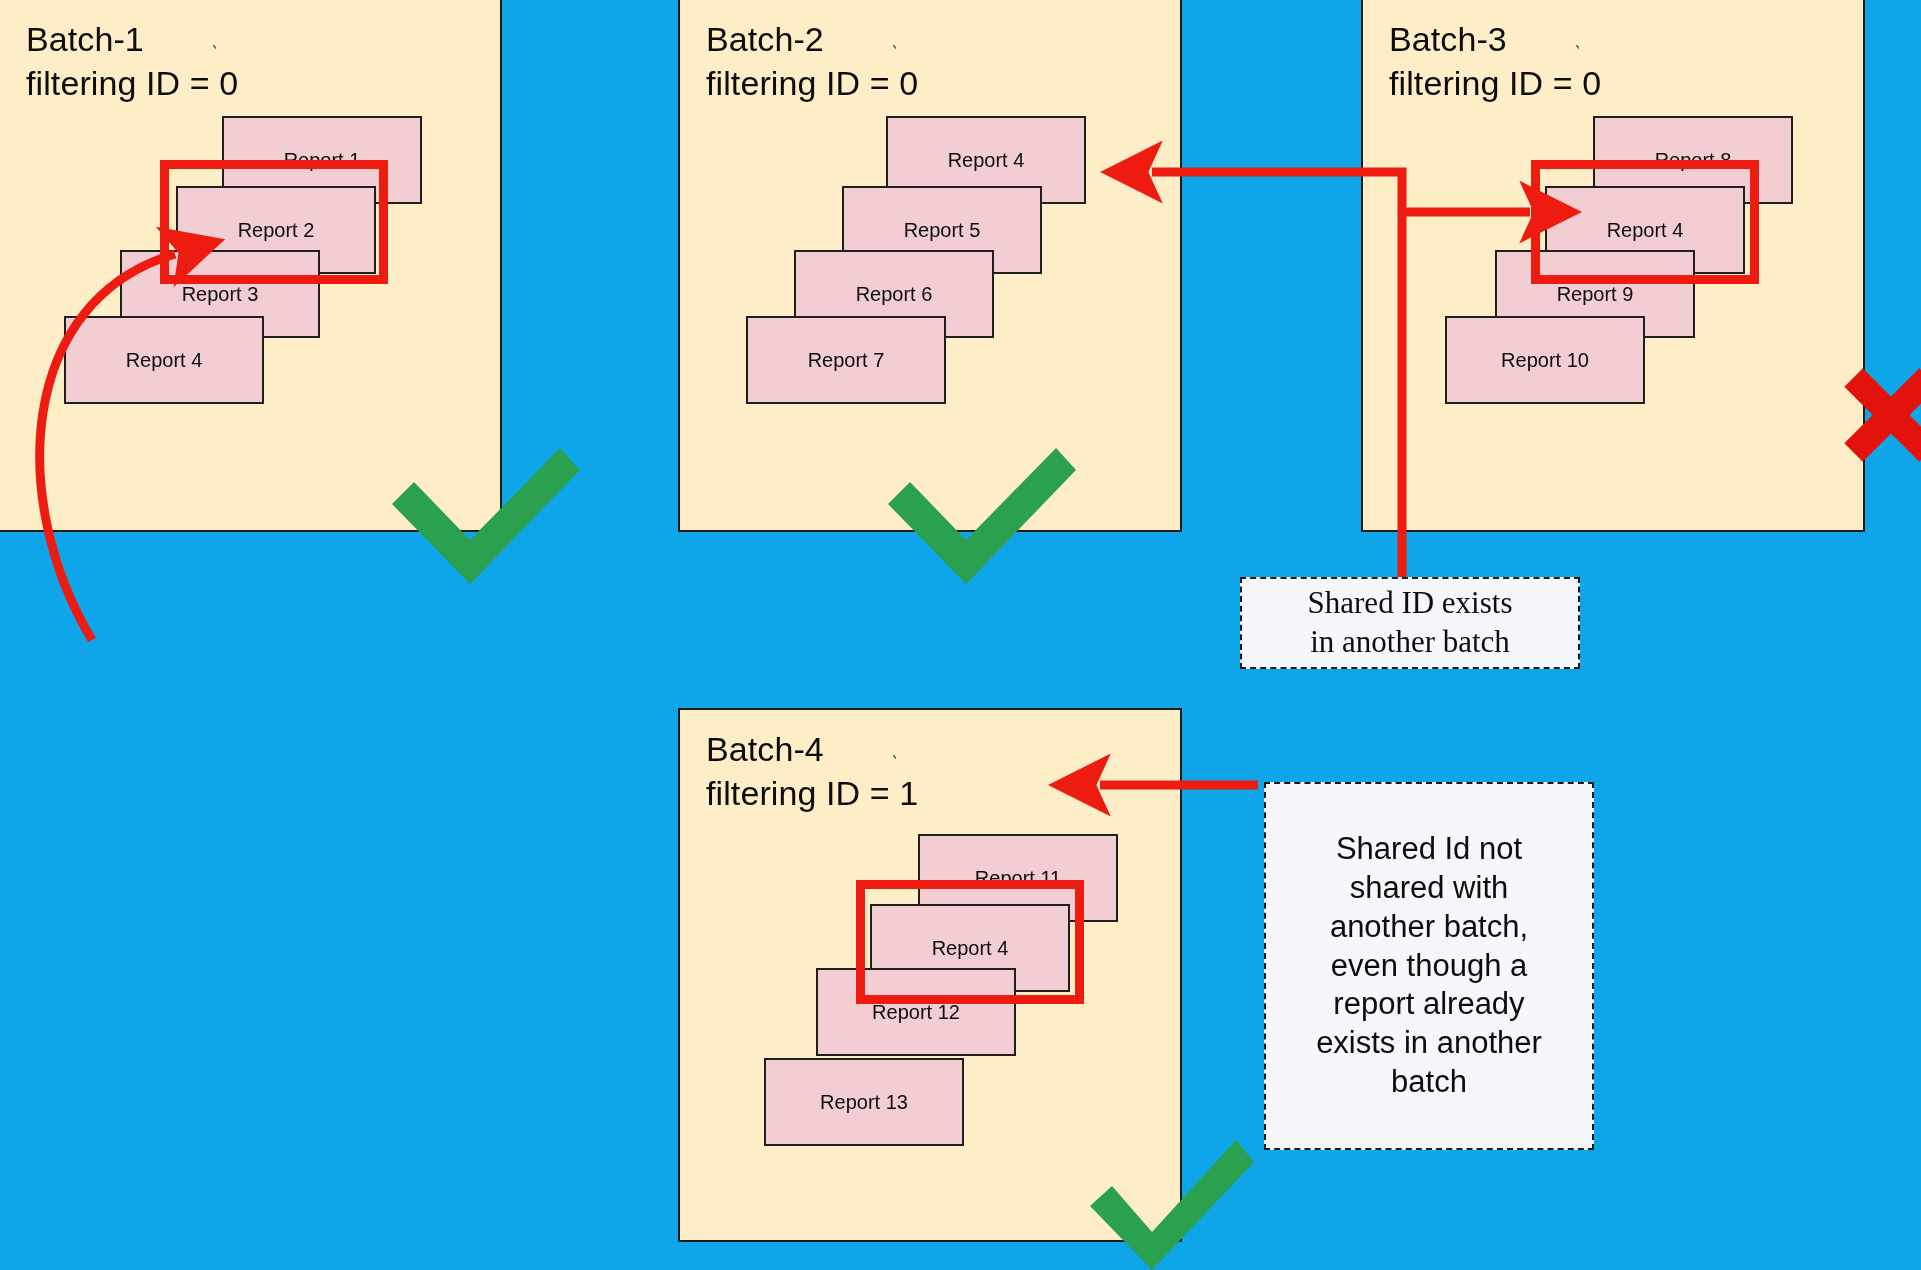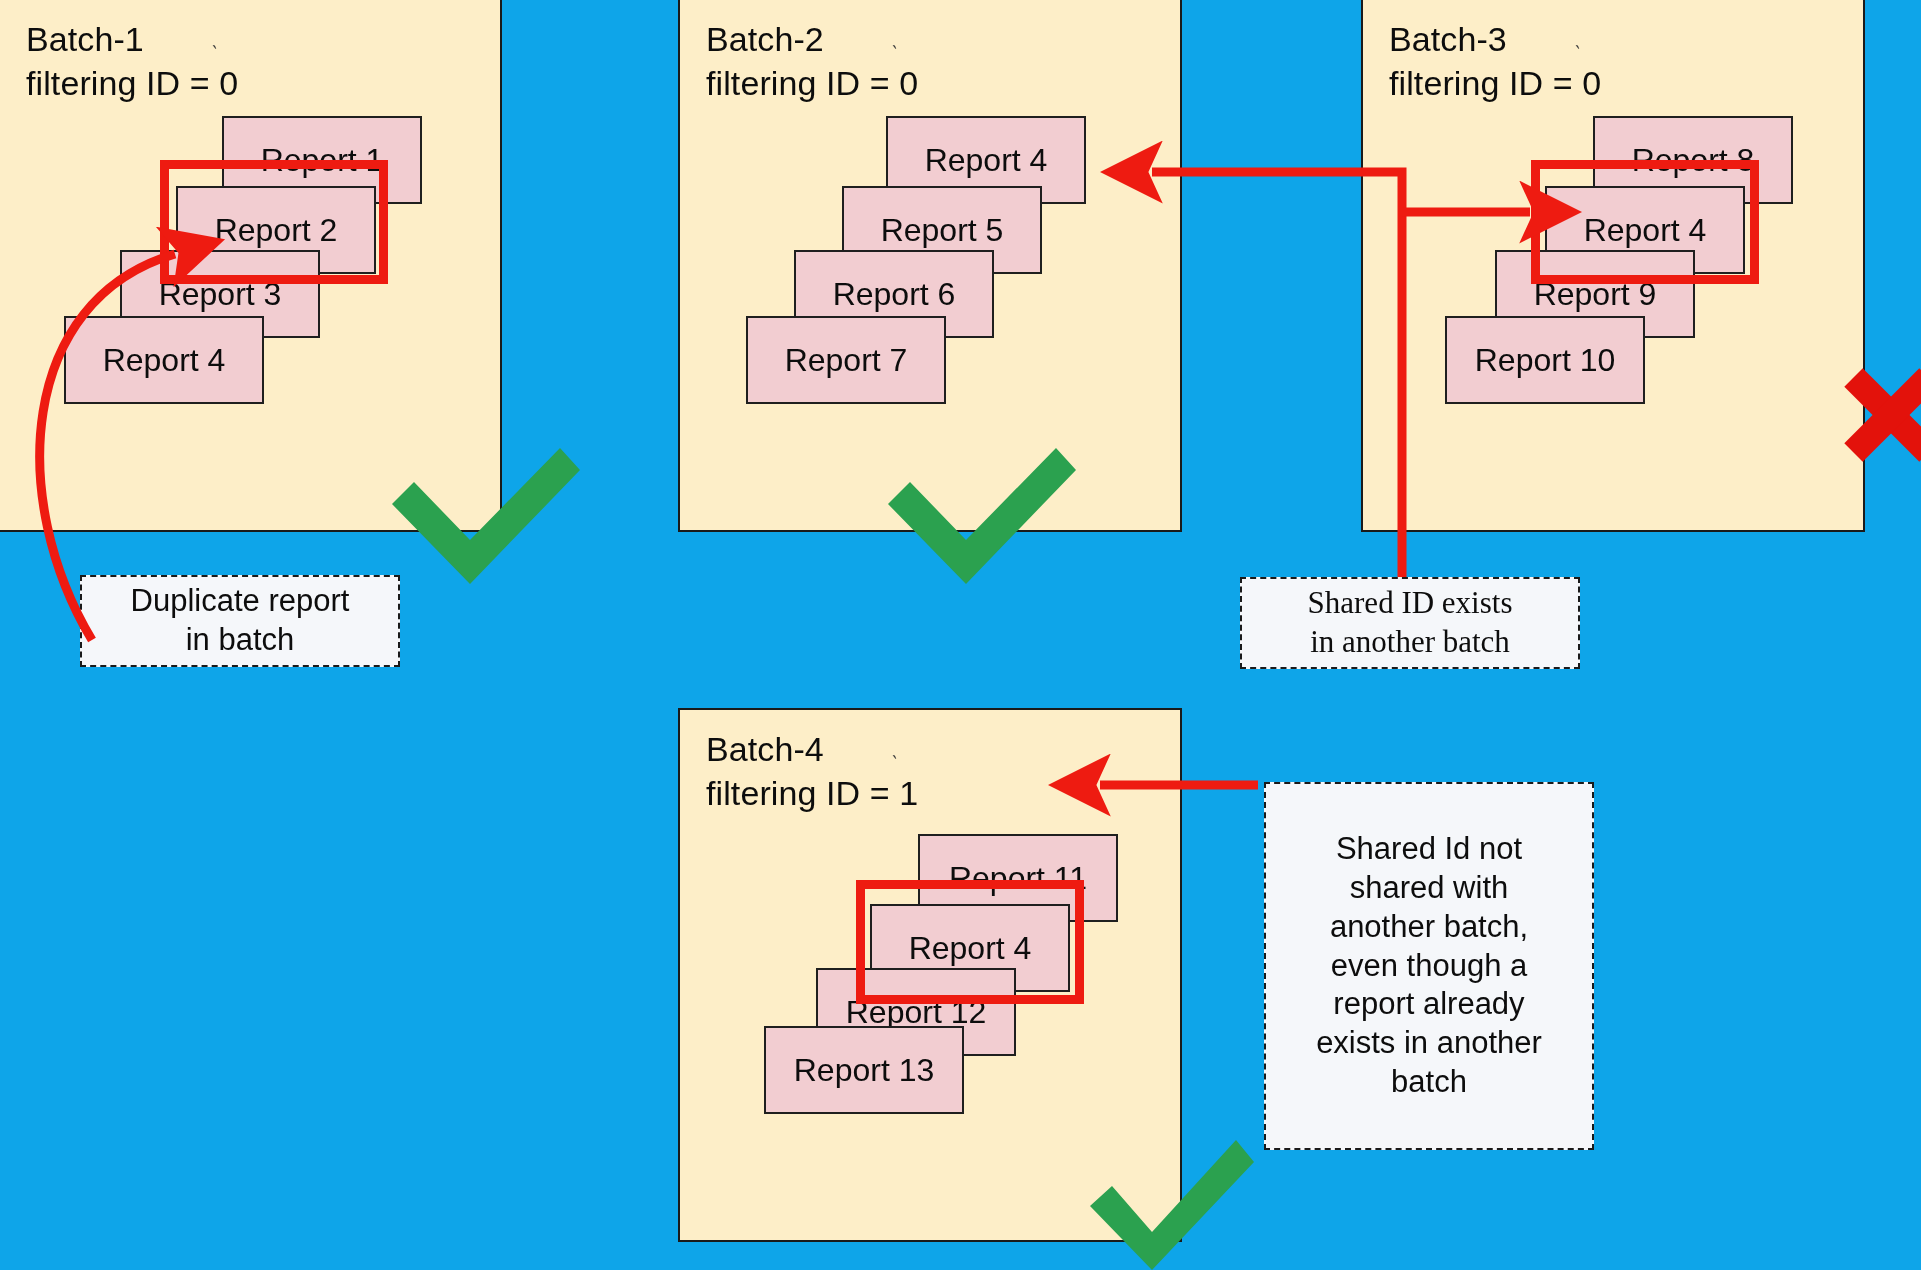"Report 1" .report { font-size: 32px -> 20px }
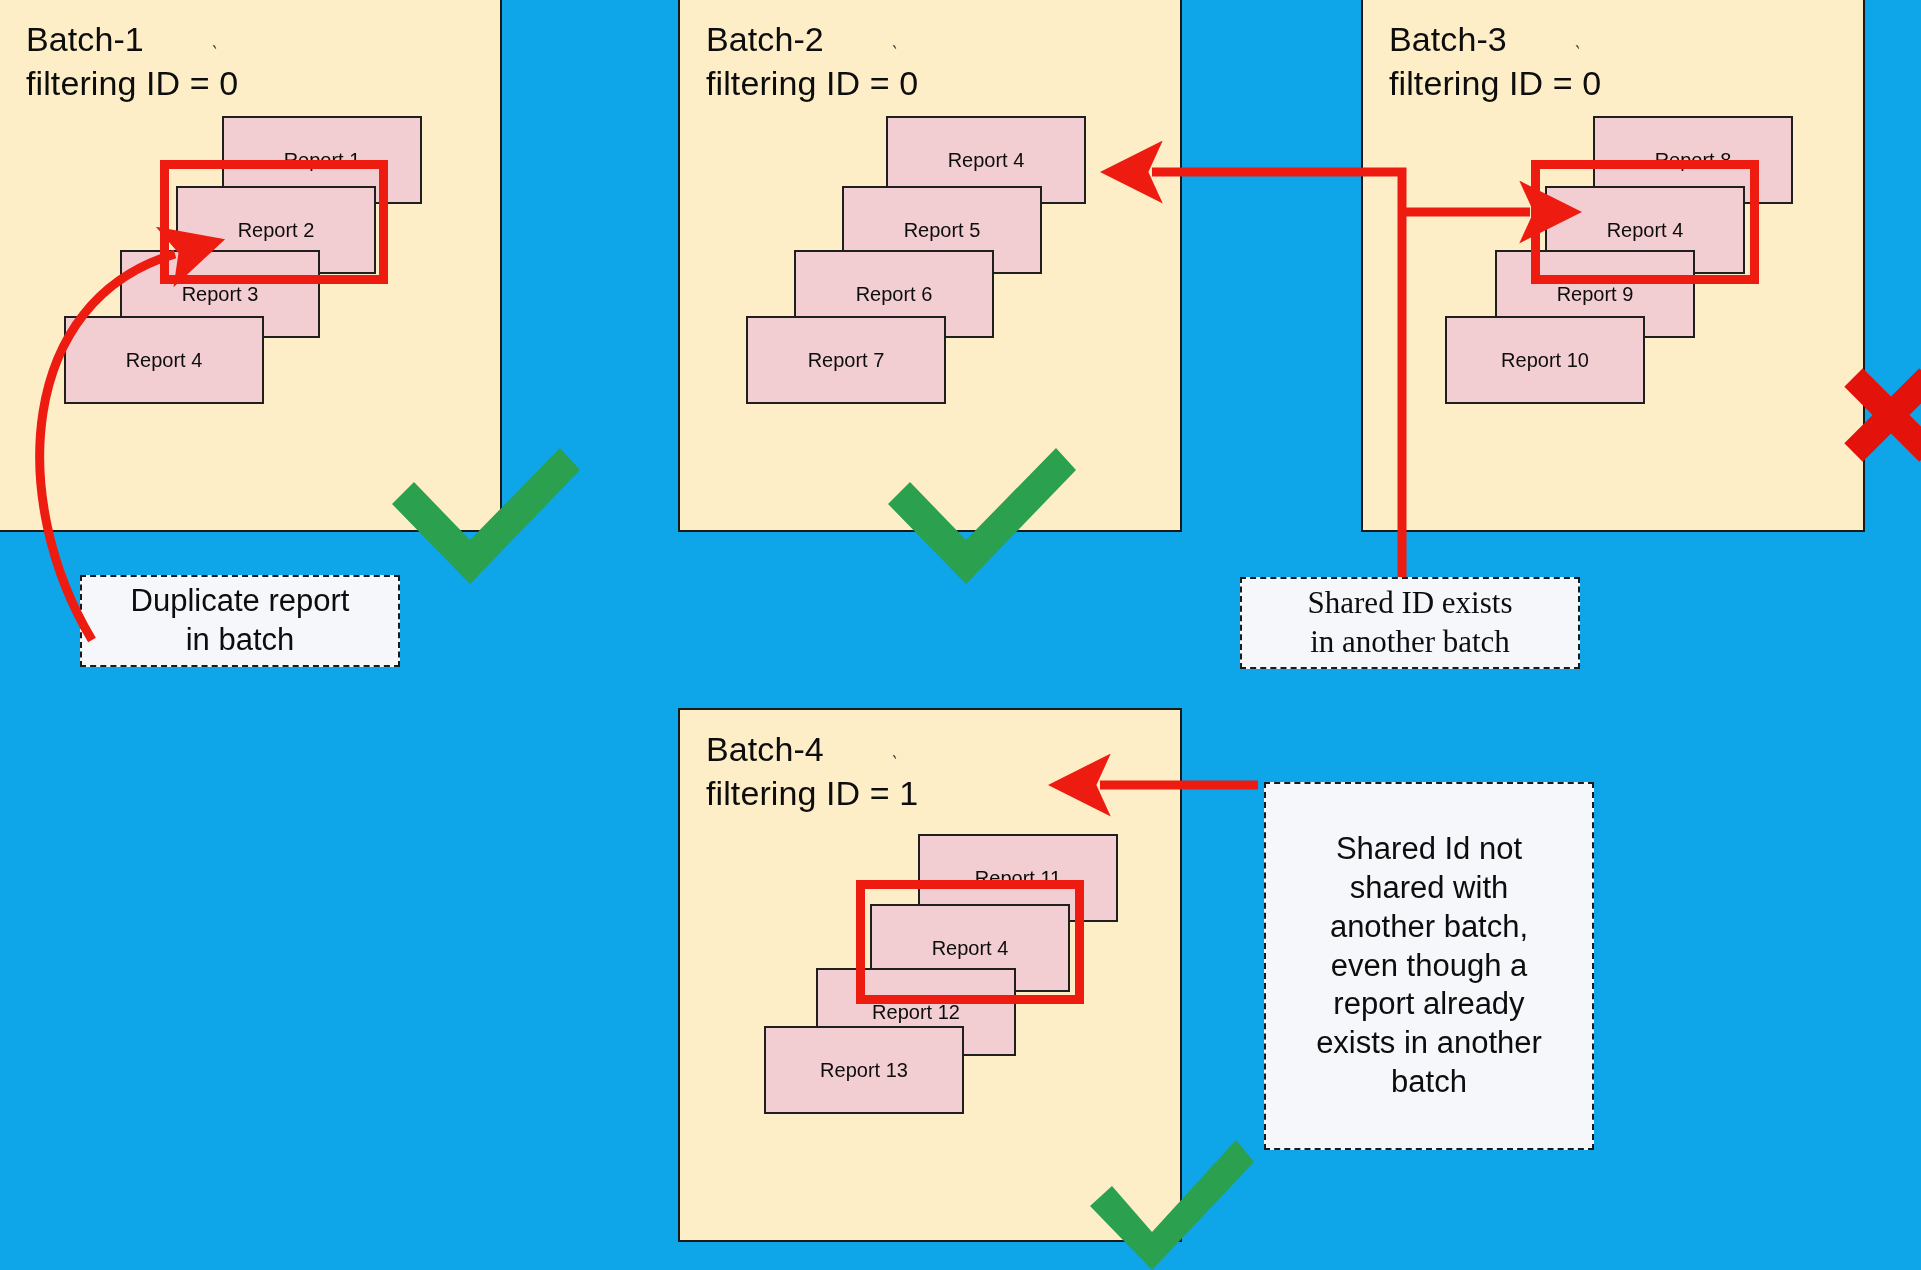"Duplicate report" div.callout { html: <div>Duplicate report in batch</div> -> none }
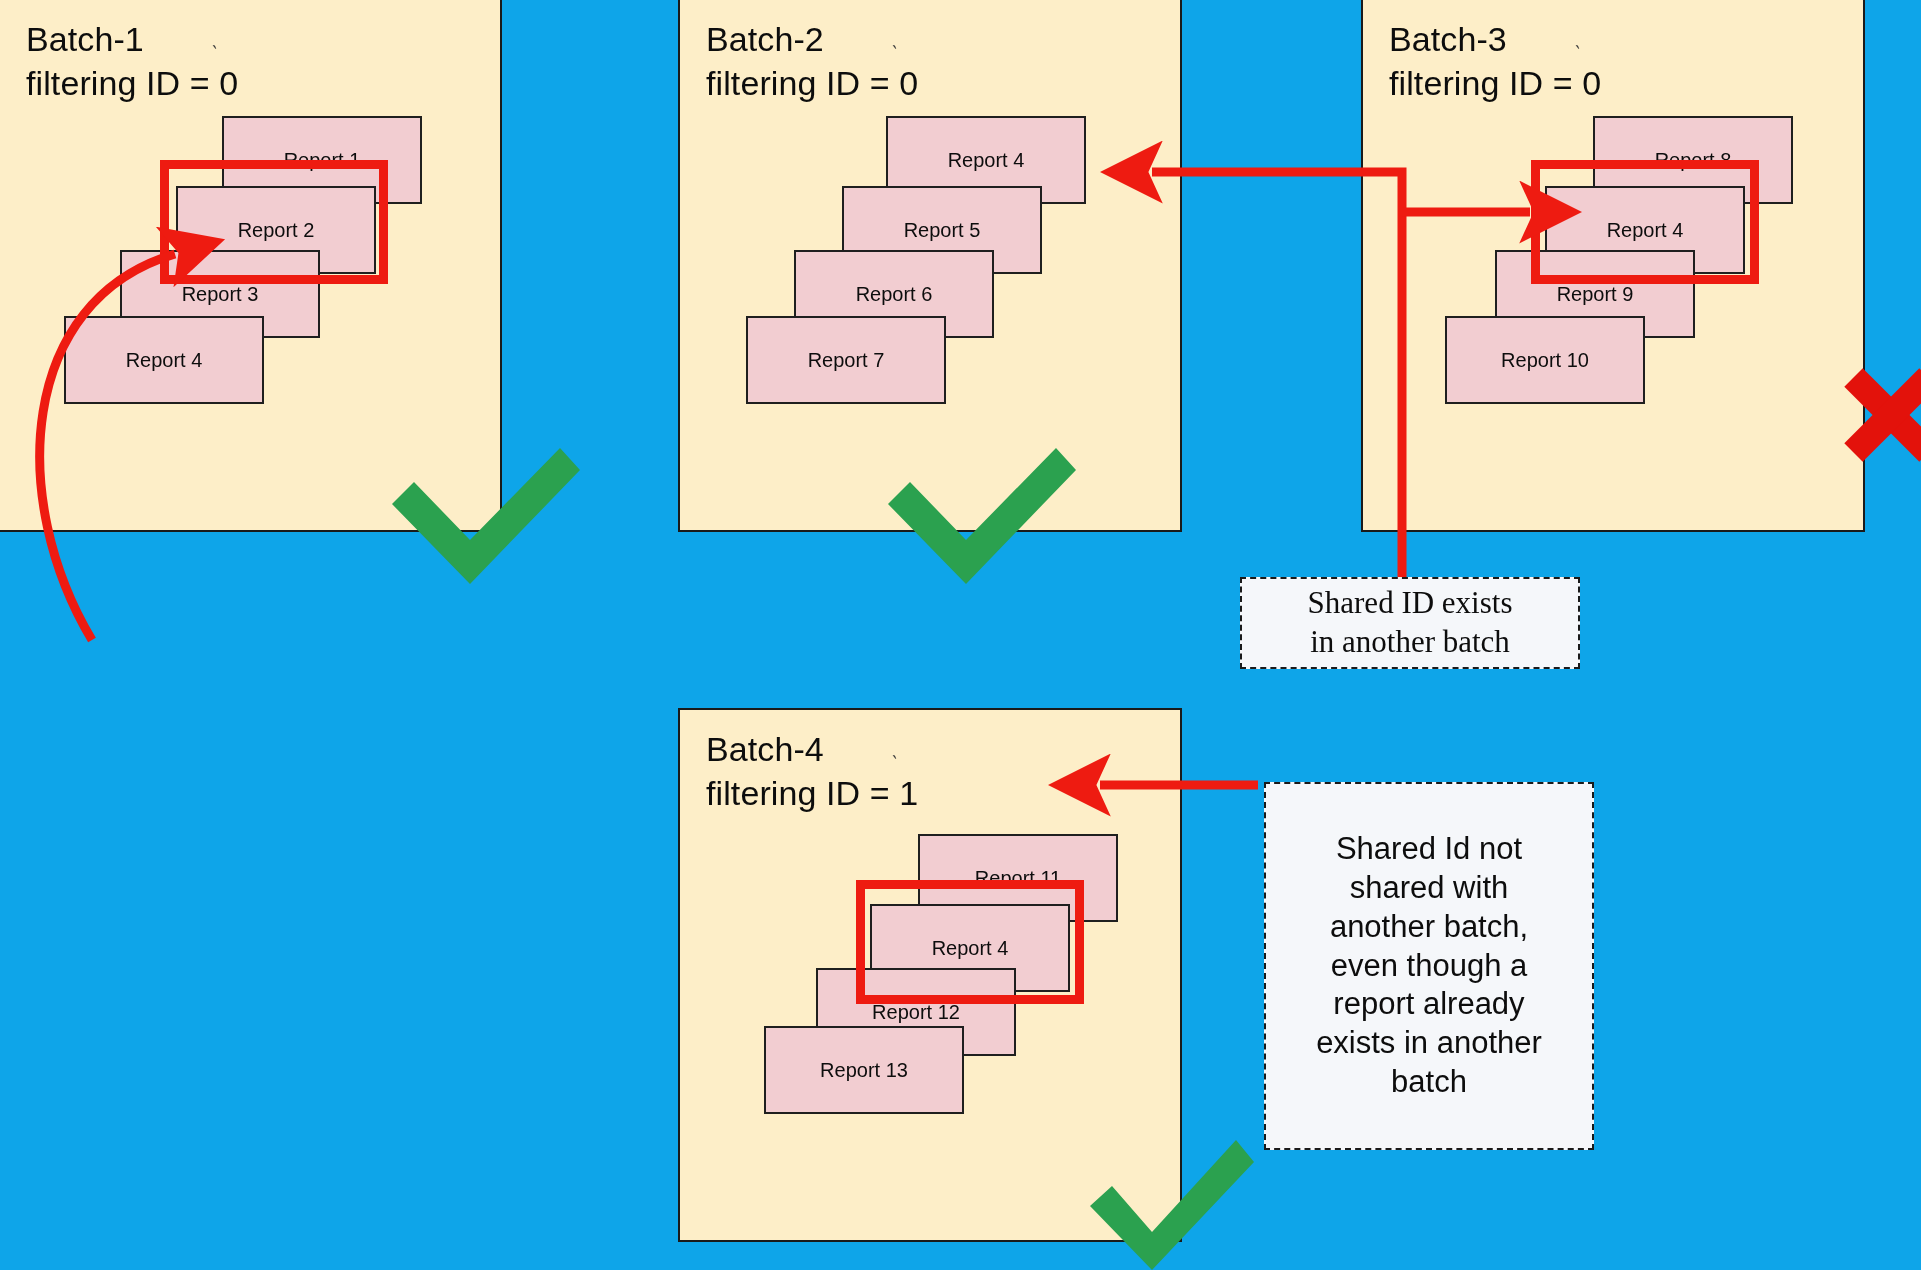"Report 13" div.report { top: 316px -> 348px }
